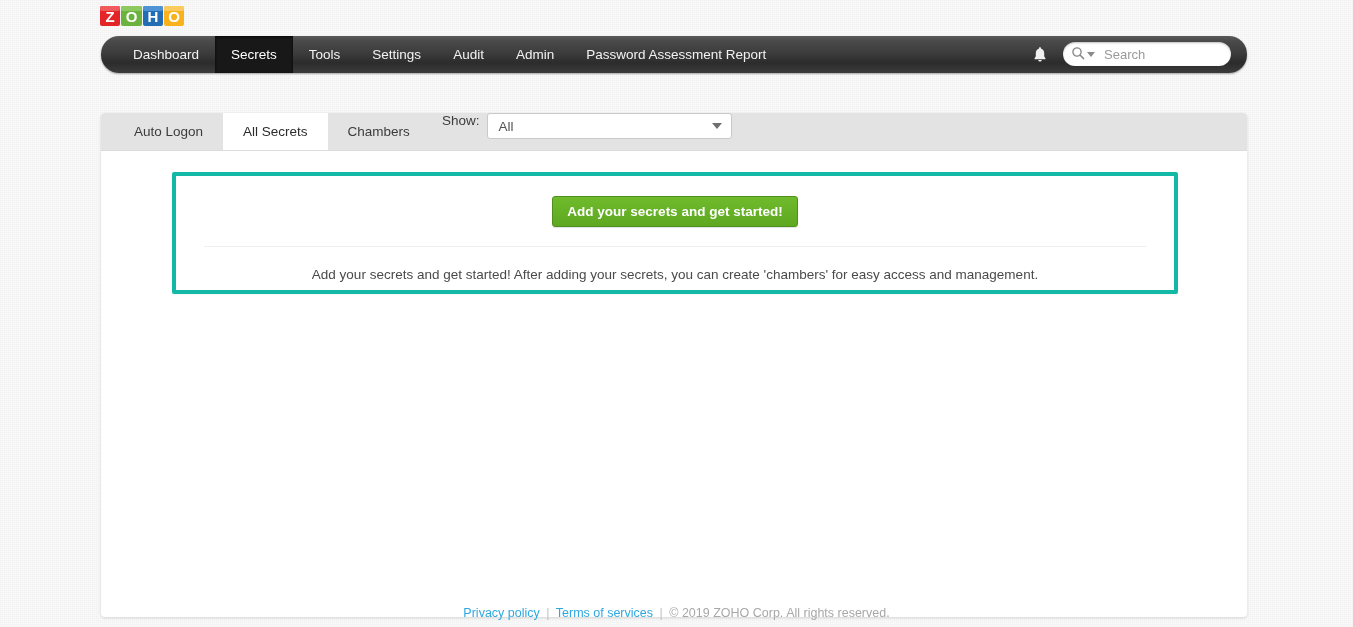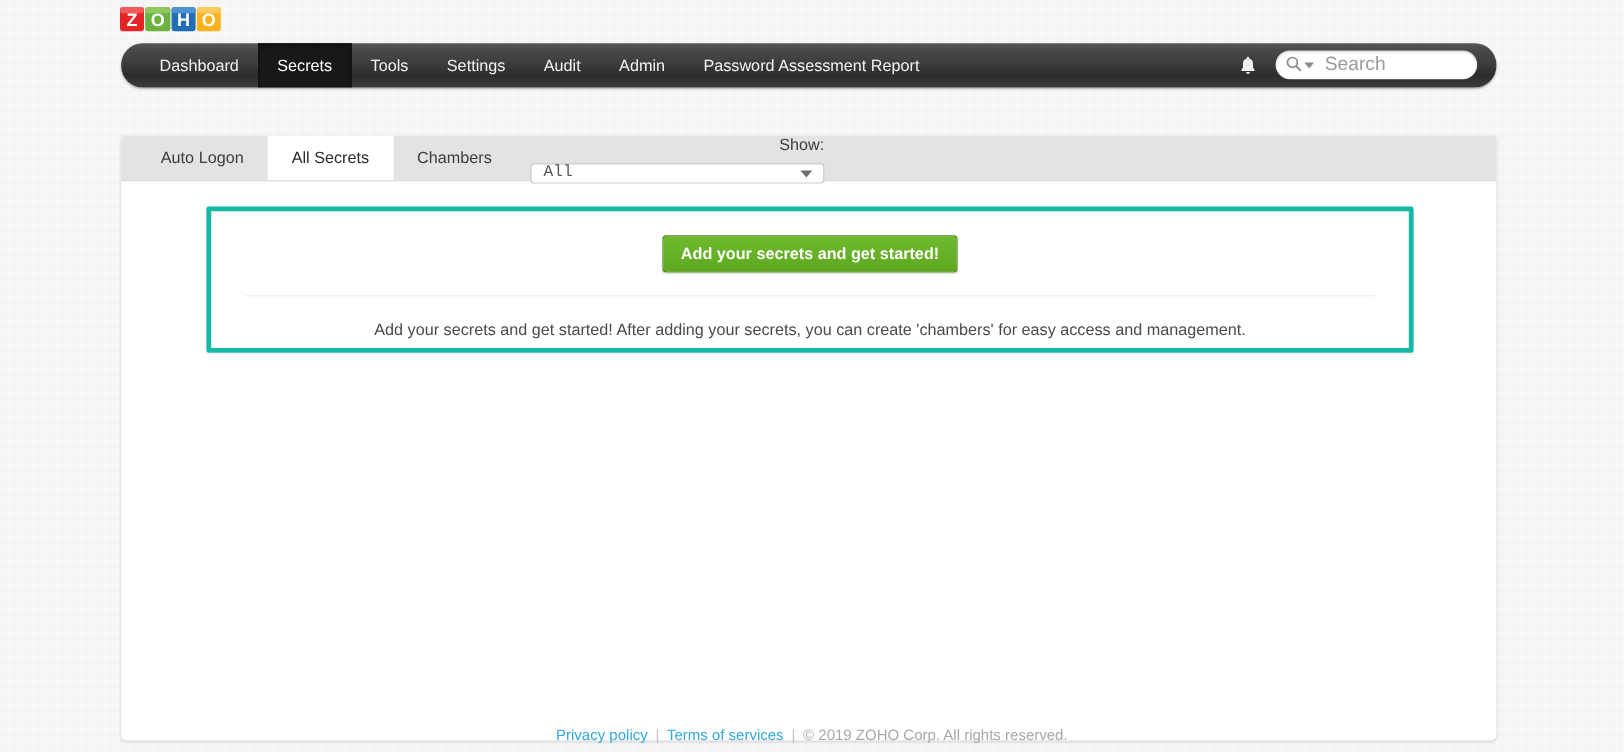"Search" .searchbox input { font-size: 16px -> 13px }
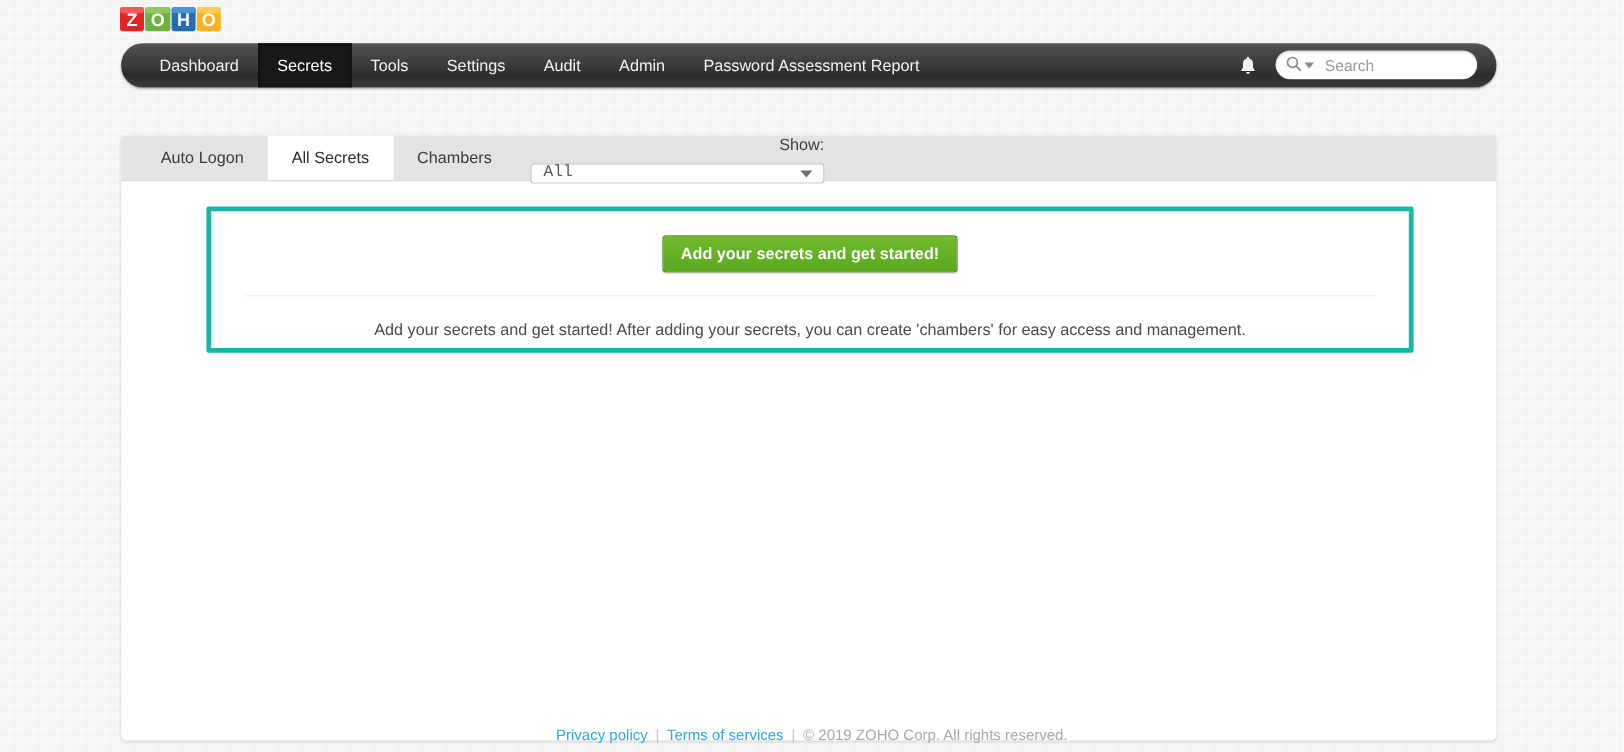"Show:" .showwrap { align-items: flex-end -> flex-start; flex-direction: column -> none }
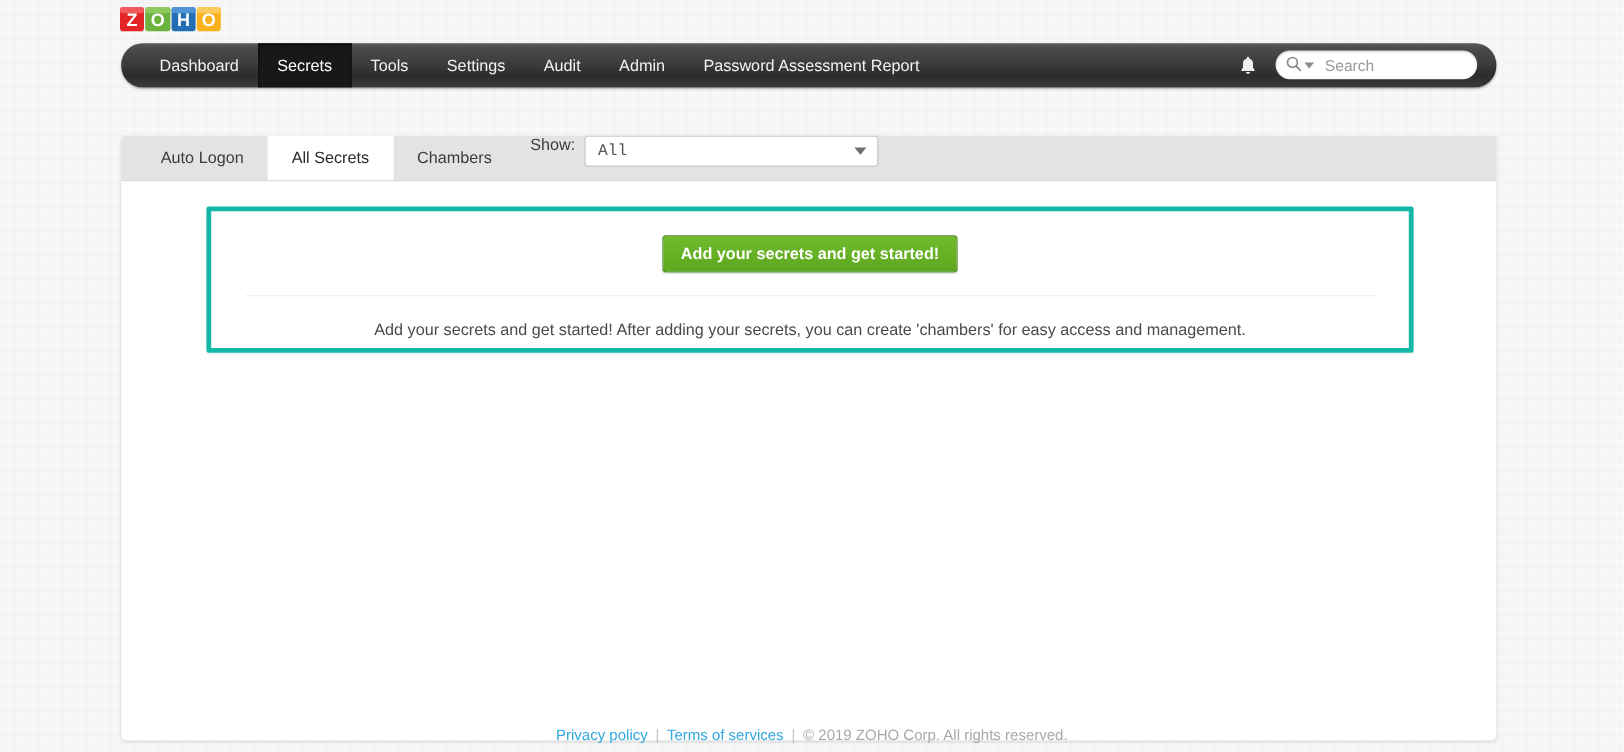"All" .select { font-family: Liberation Mono, monospace -> none }
